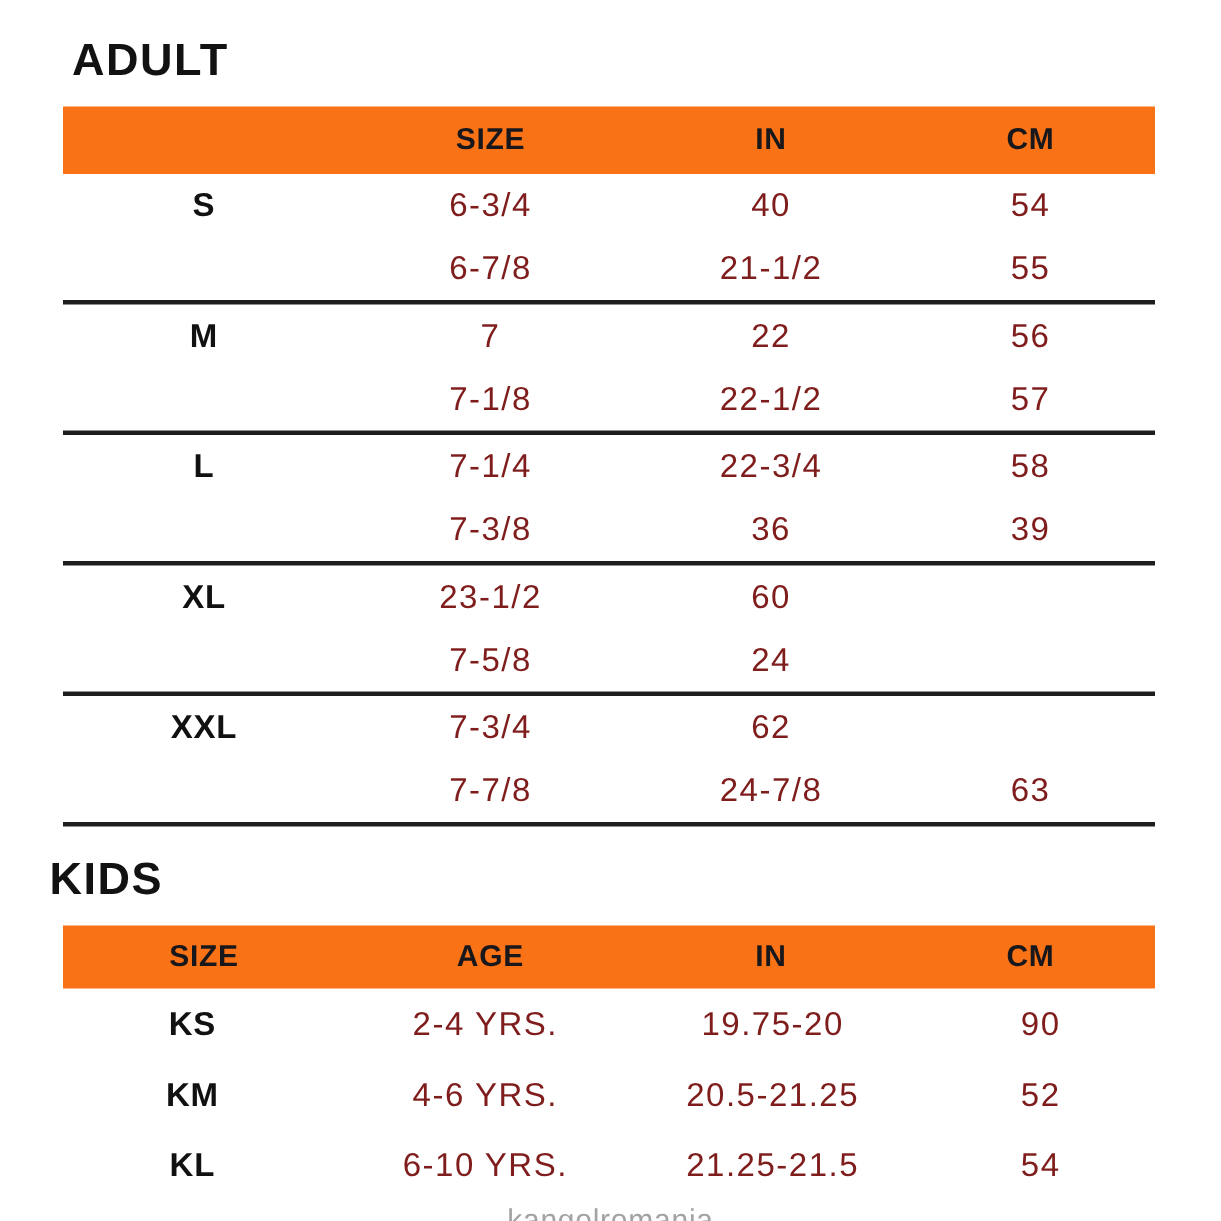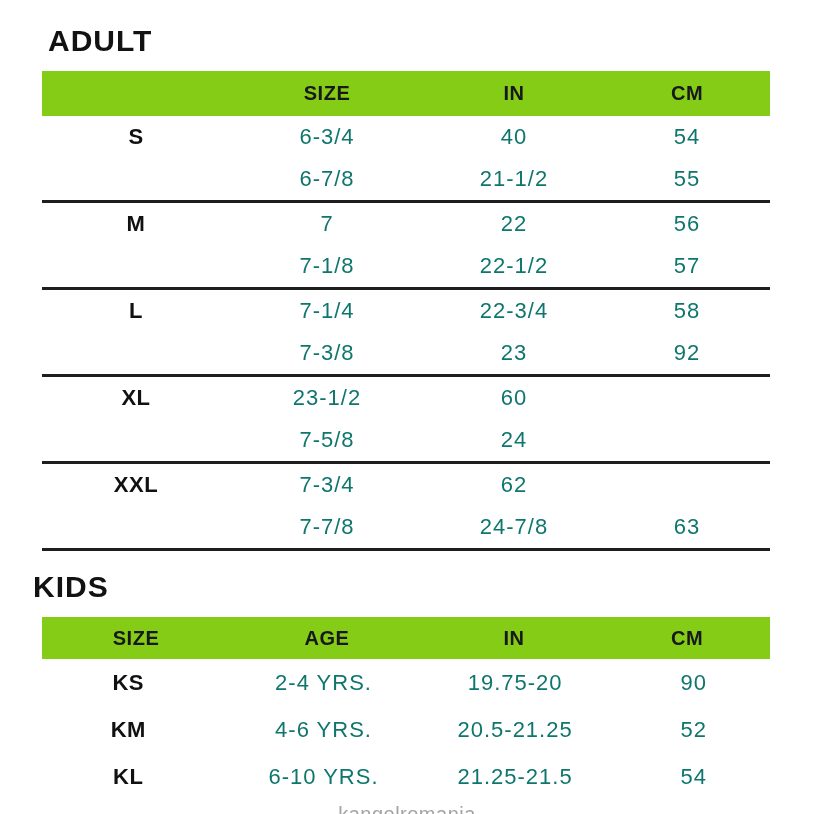"SIZE" .thead { background: #84cc16 -> #f97316 }
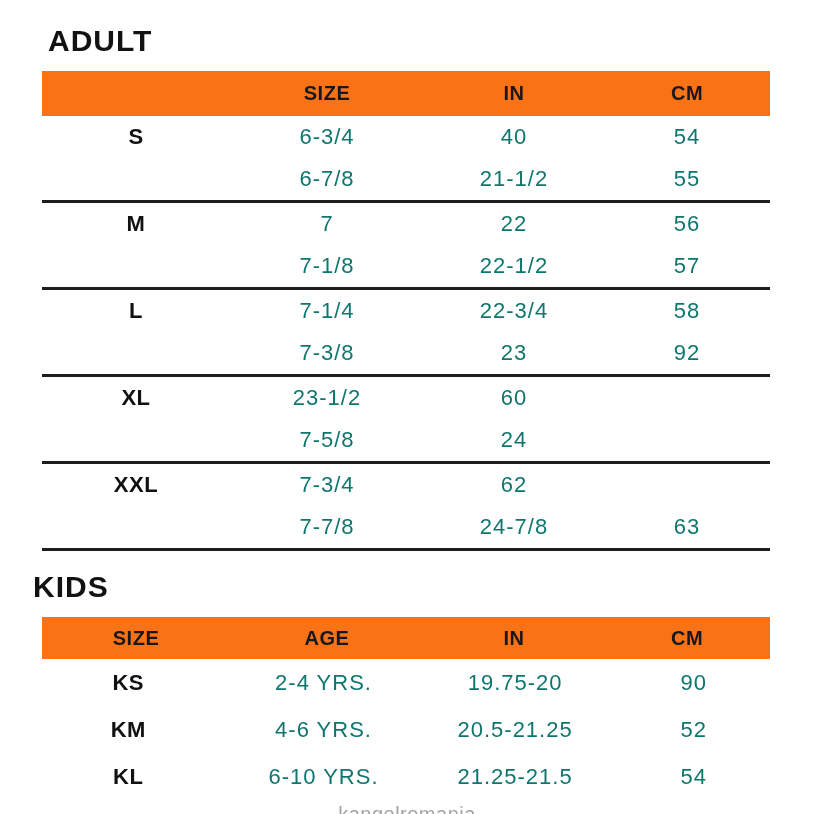"6-3/4" .val { color: #0f766e -> #7f1d1d }
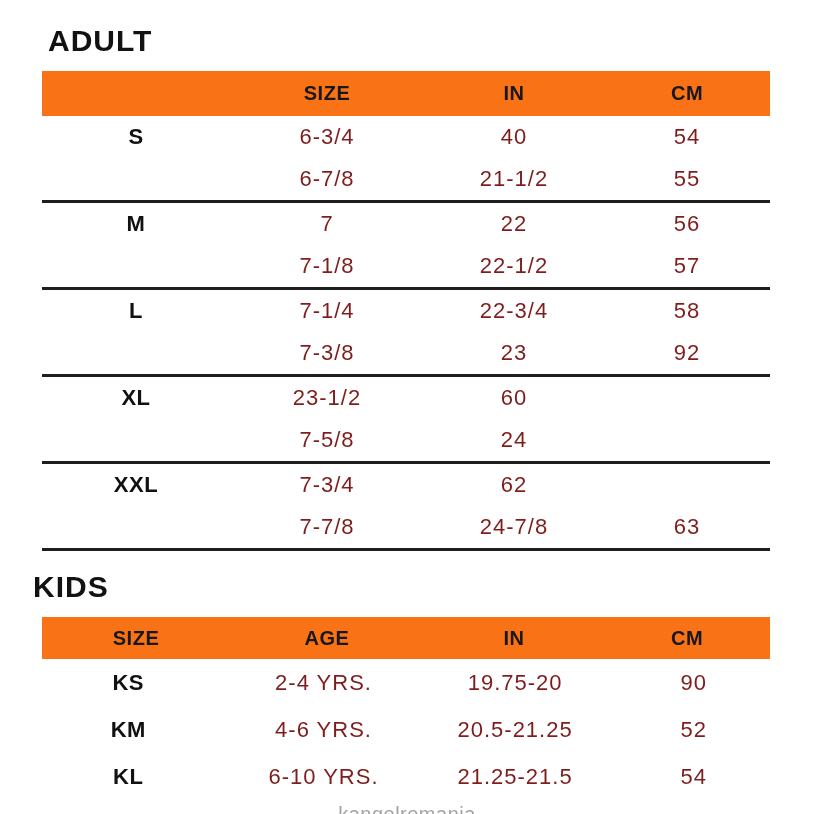"23" div.val { text: 23 -> 36 }
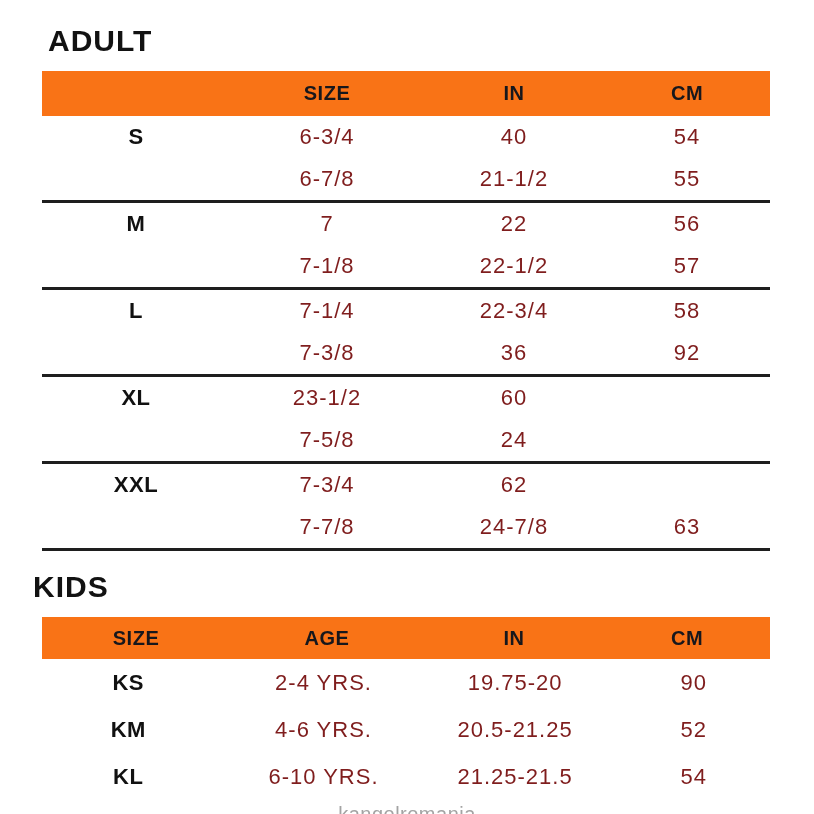"92" div.val { text: 92 -> 39 }
